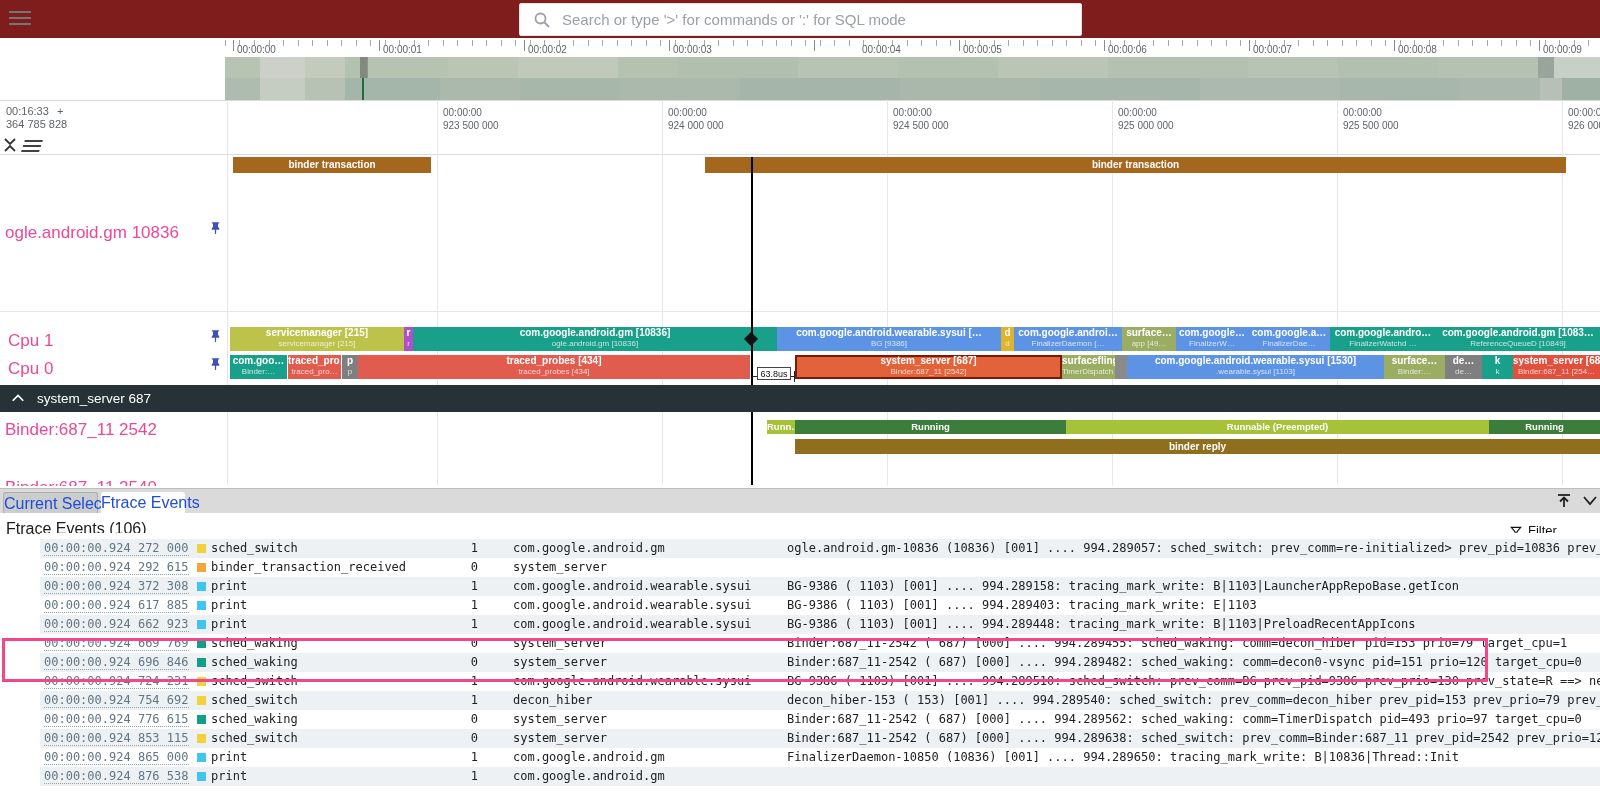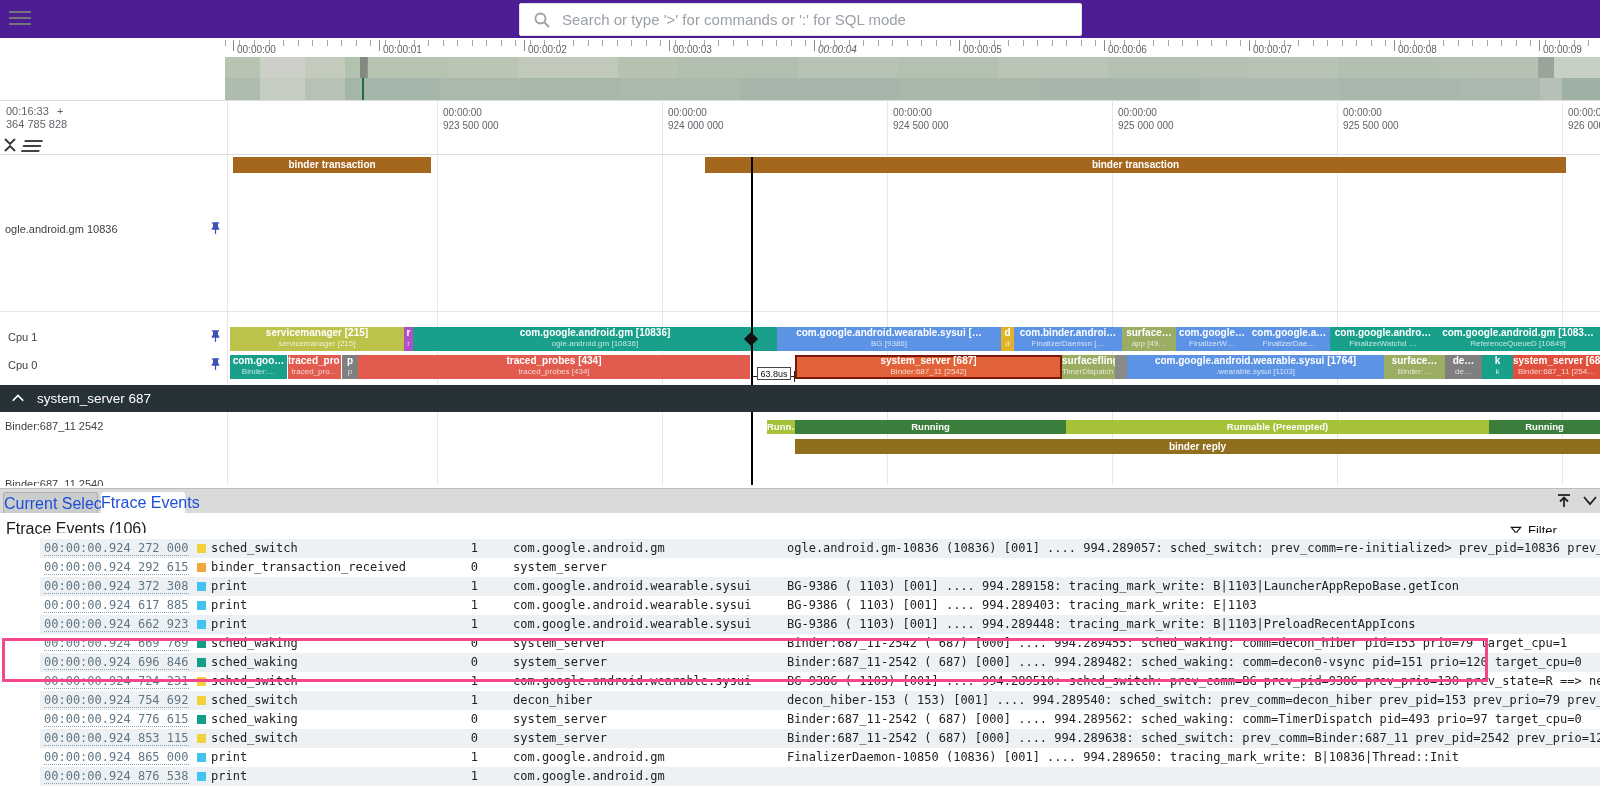"Search or type '>' for" #topbar { background: #4c1d95 -> #7f1d1d }
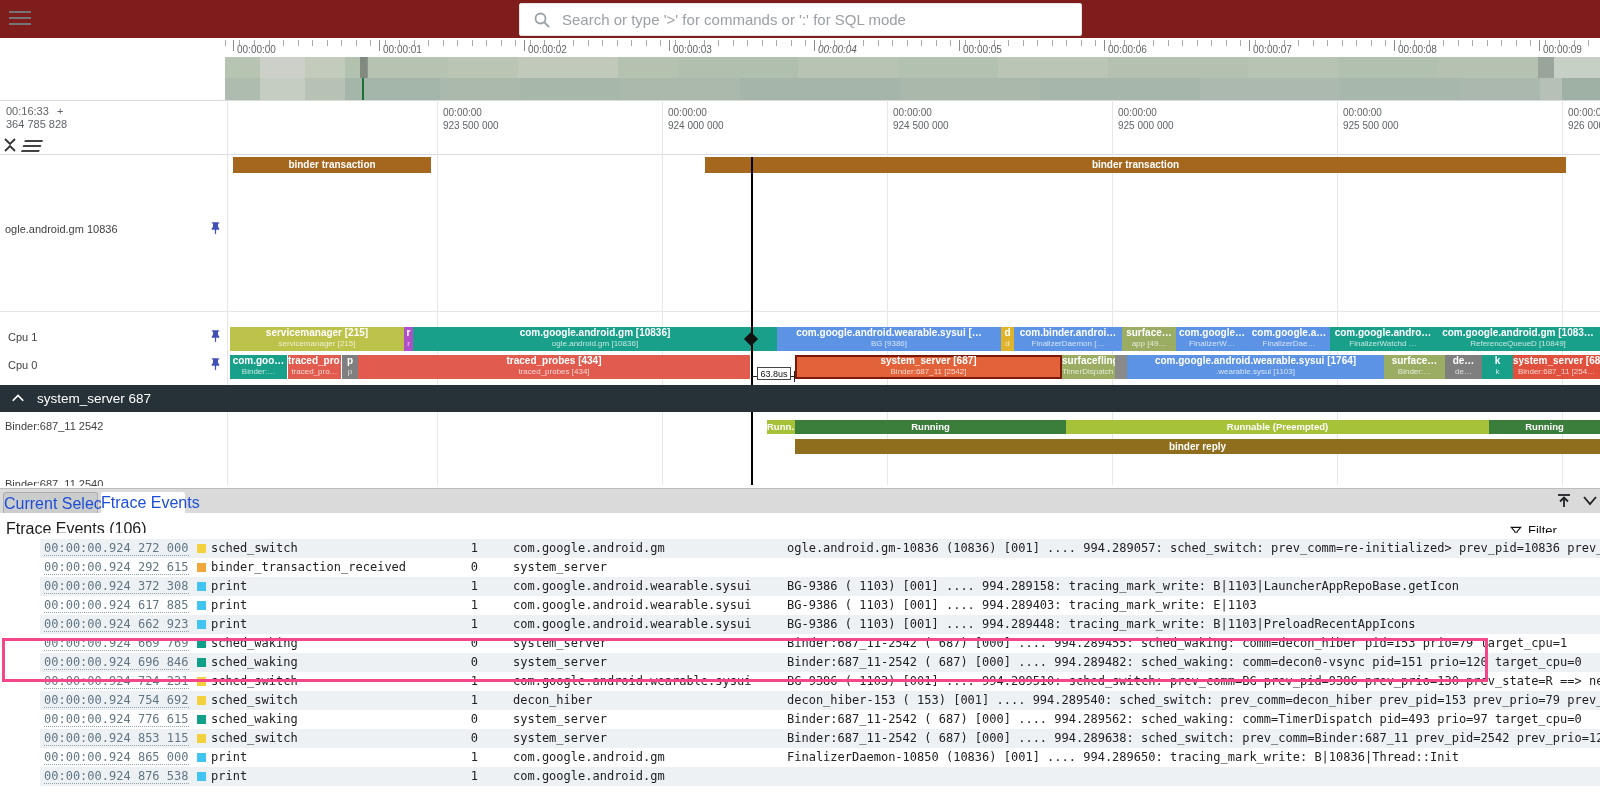"00:00:04" div.tlab { font-style: italic -> none; left: 818px -> 862px }
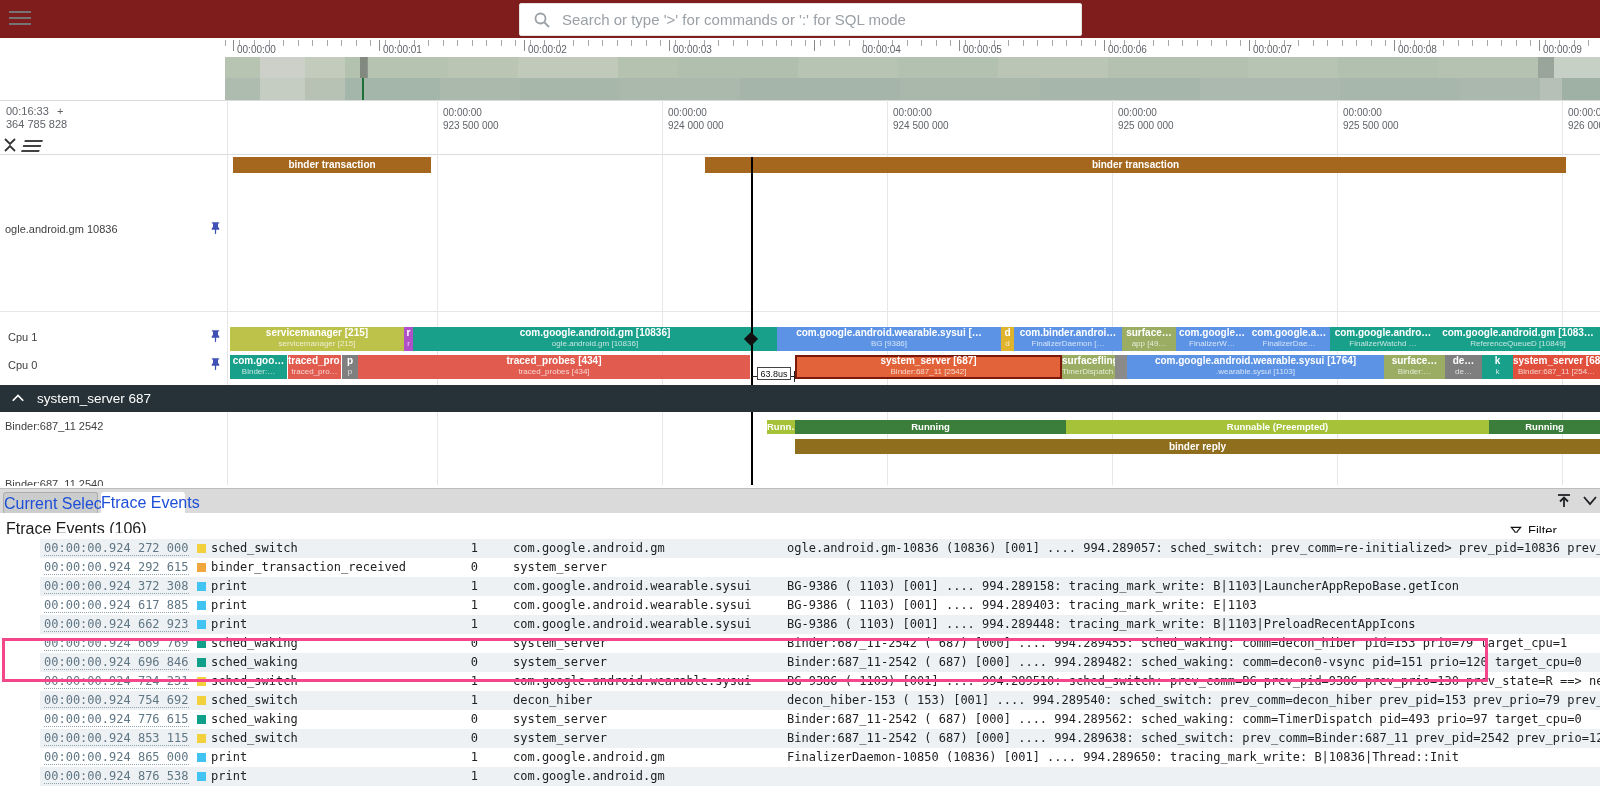"ogle.android.gm 10836" .tracklabel { color: #404040 -> #ec4899; font-size: 11px -> 17px }
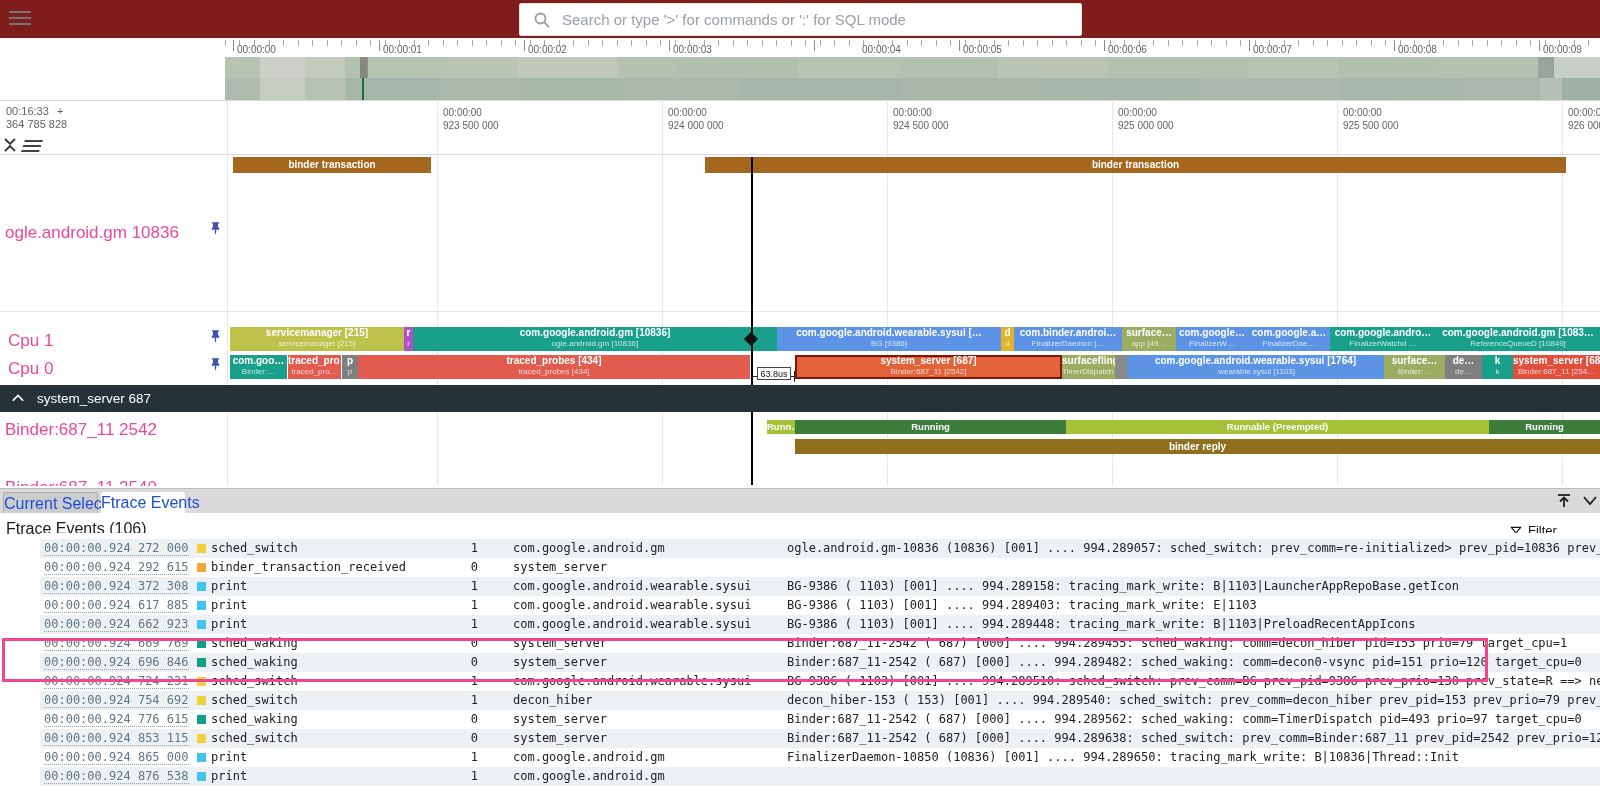"com.binder.androi…" span.sl-t { text: com.binder.androi -> com.google.androi }
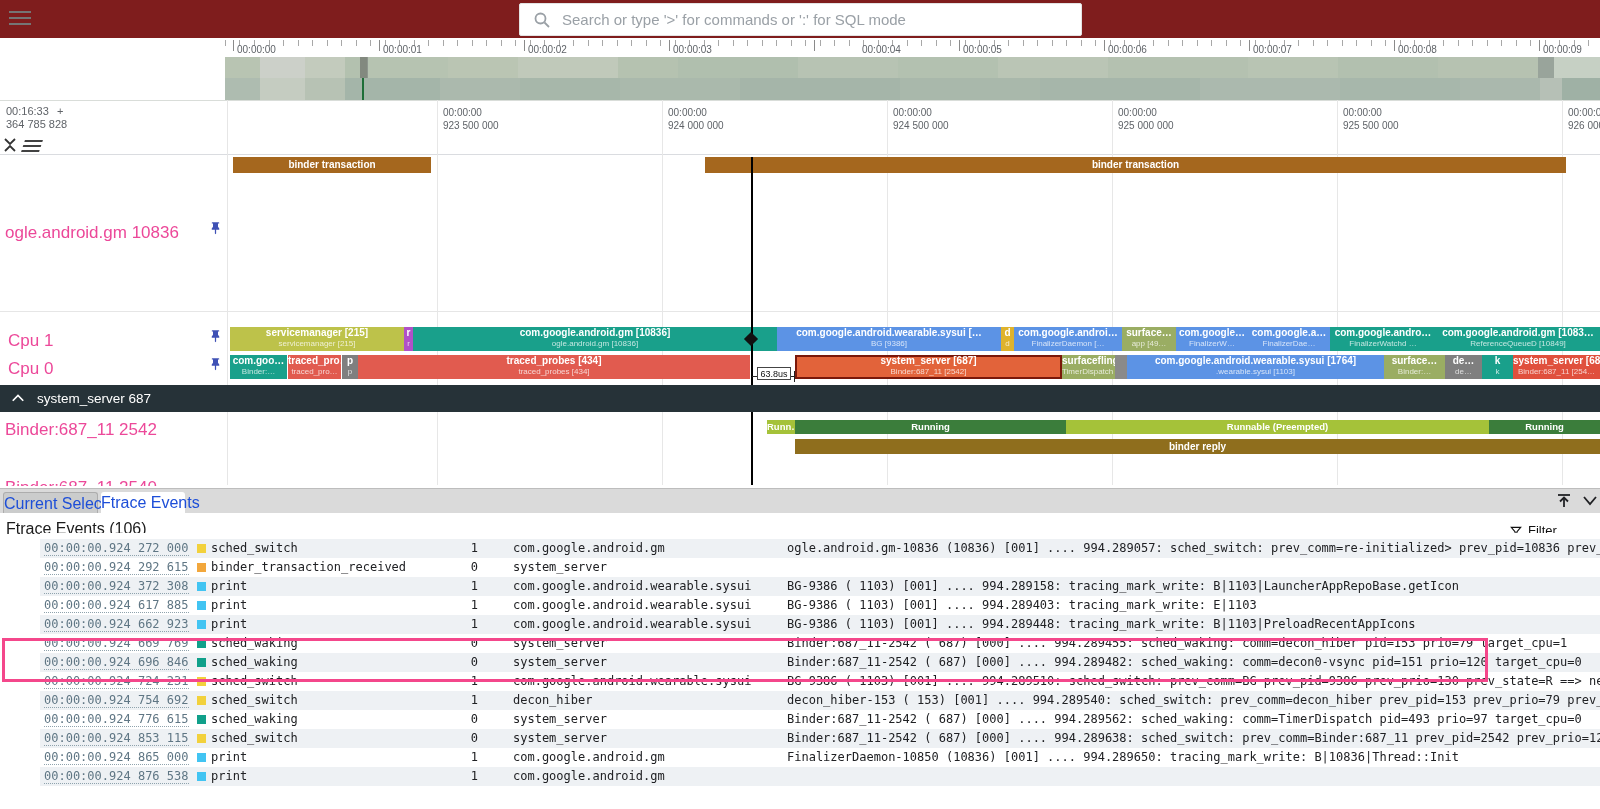"com.google.android.wearable.sysui [1764]" span.sl-t { text: 1764 -> 1530 }
